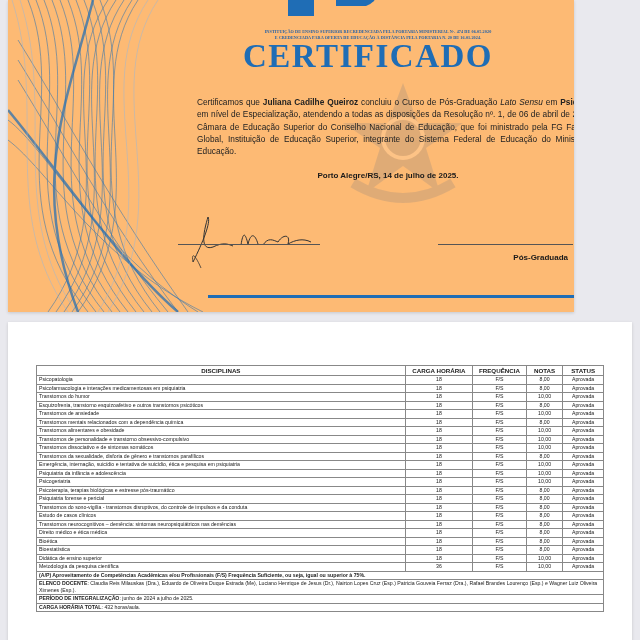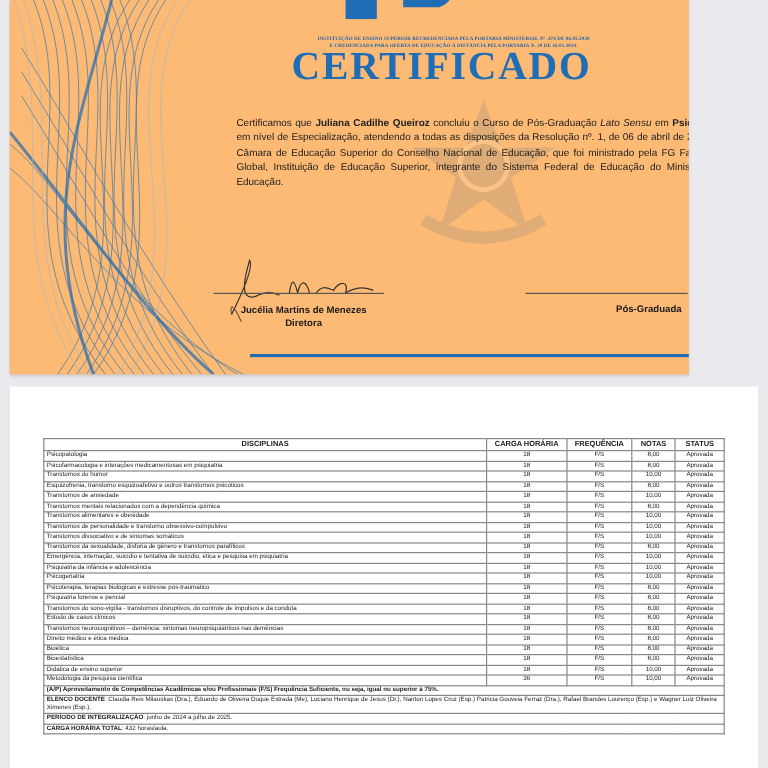"Porto Alegre/RS, 14 de julho" div.place { html: none -> <div>Porto Alegre/RS, 14 de julho de 2025.</div> }
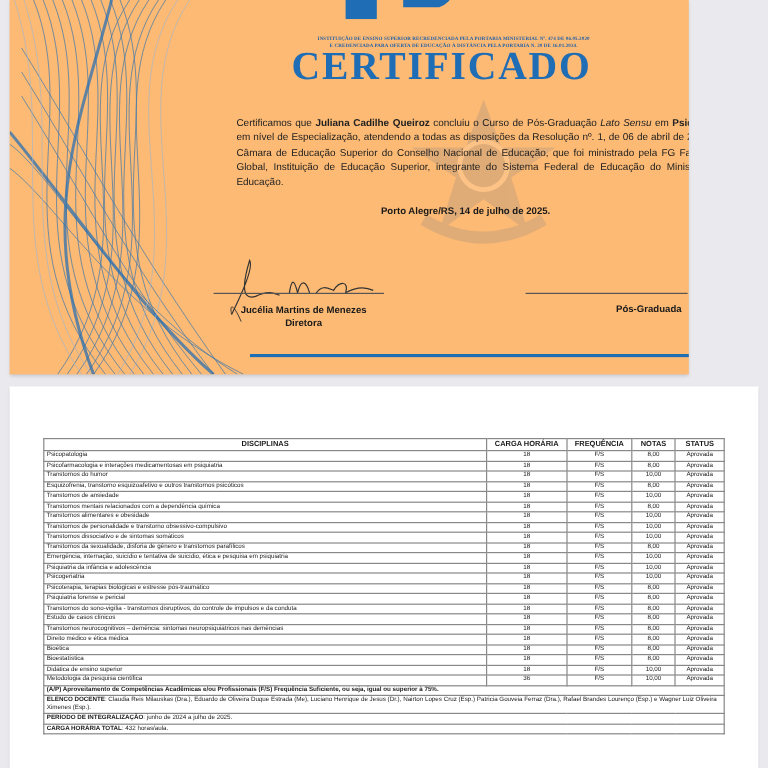"Jucélia Martins de Menezes" div.sig-name { html: <div> <div>Jucélia Martins de Menezes</div> <div>Diretora</div> </div> -> none }
